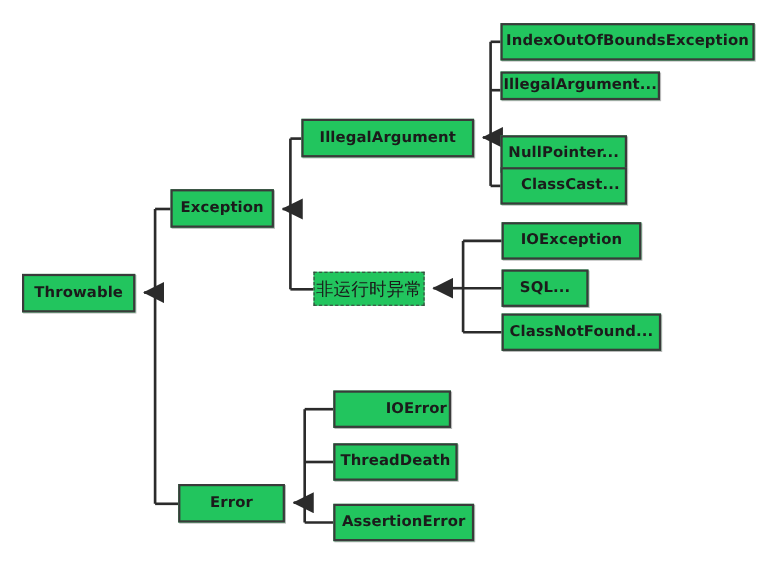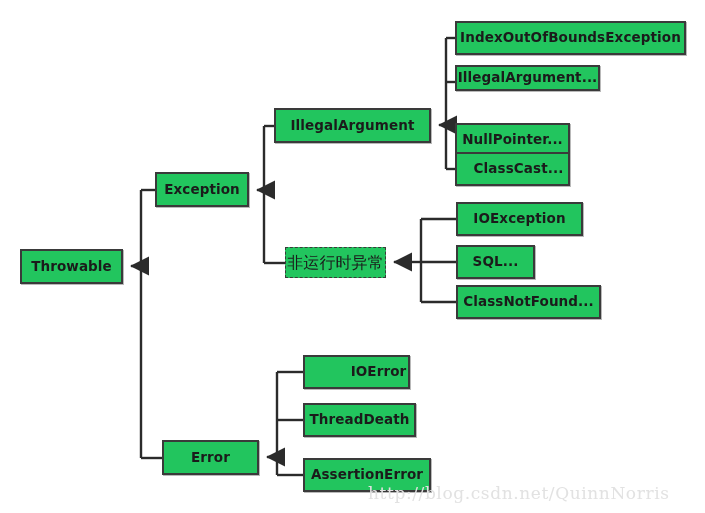"http://blog.csdn.net/QuinnNorris" div { html: <div>http://blog.csdn.net/QuinnNorris</div> -> none }
